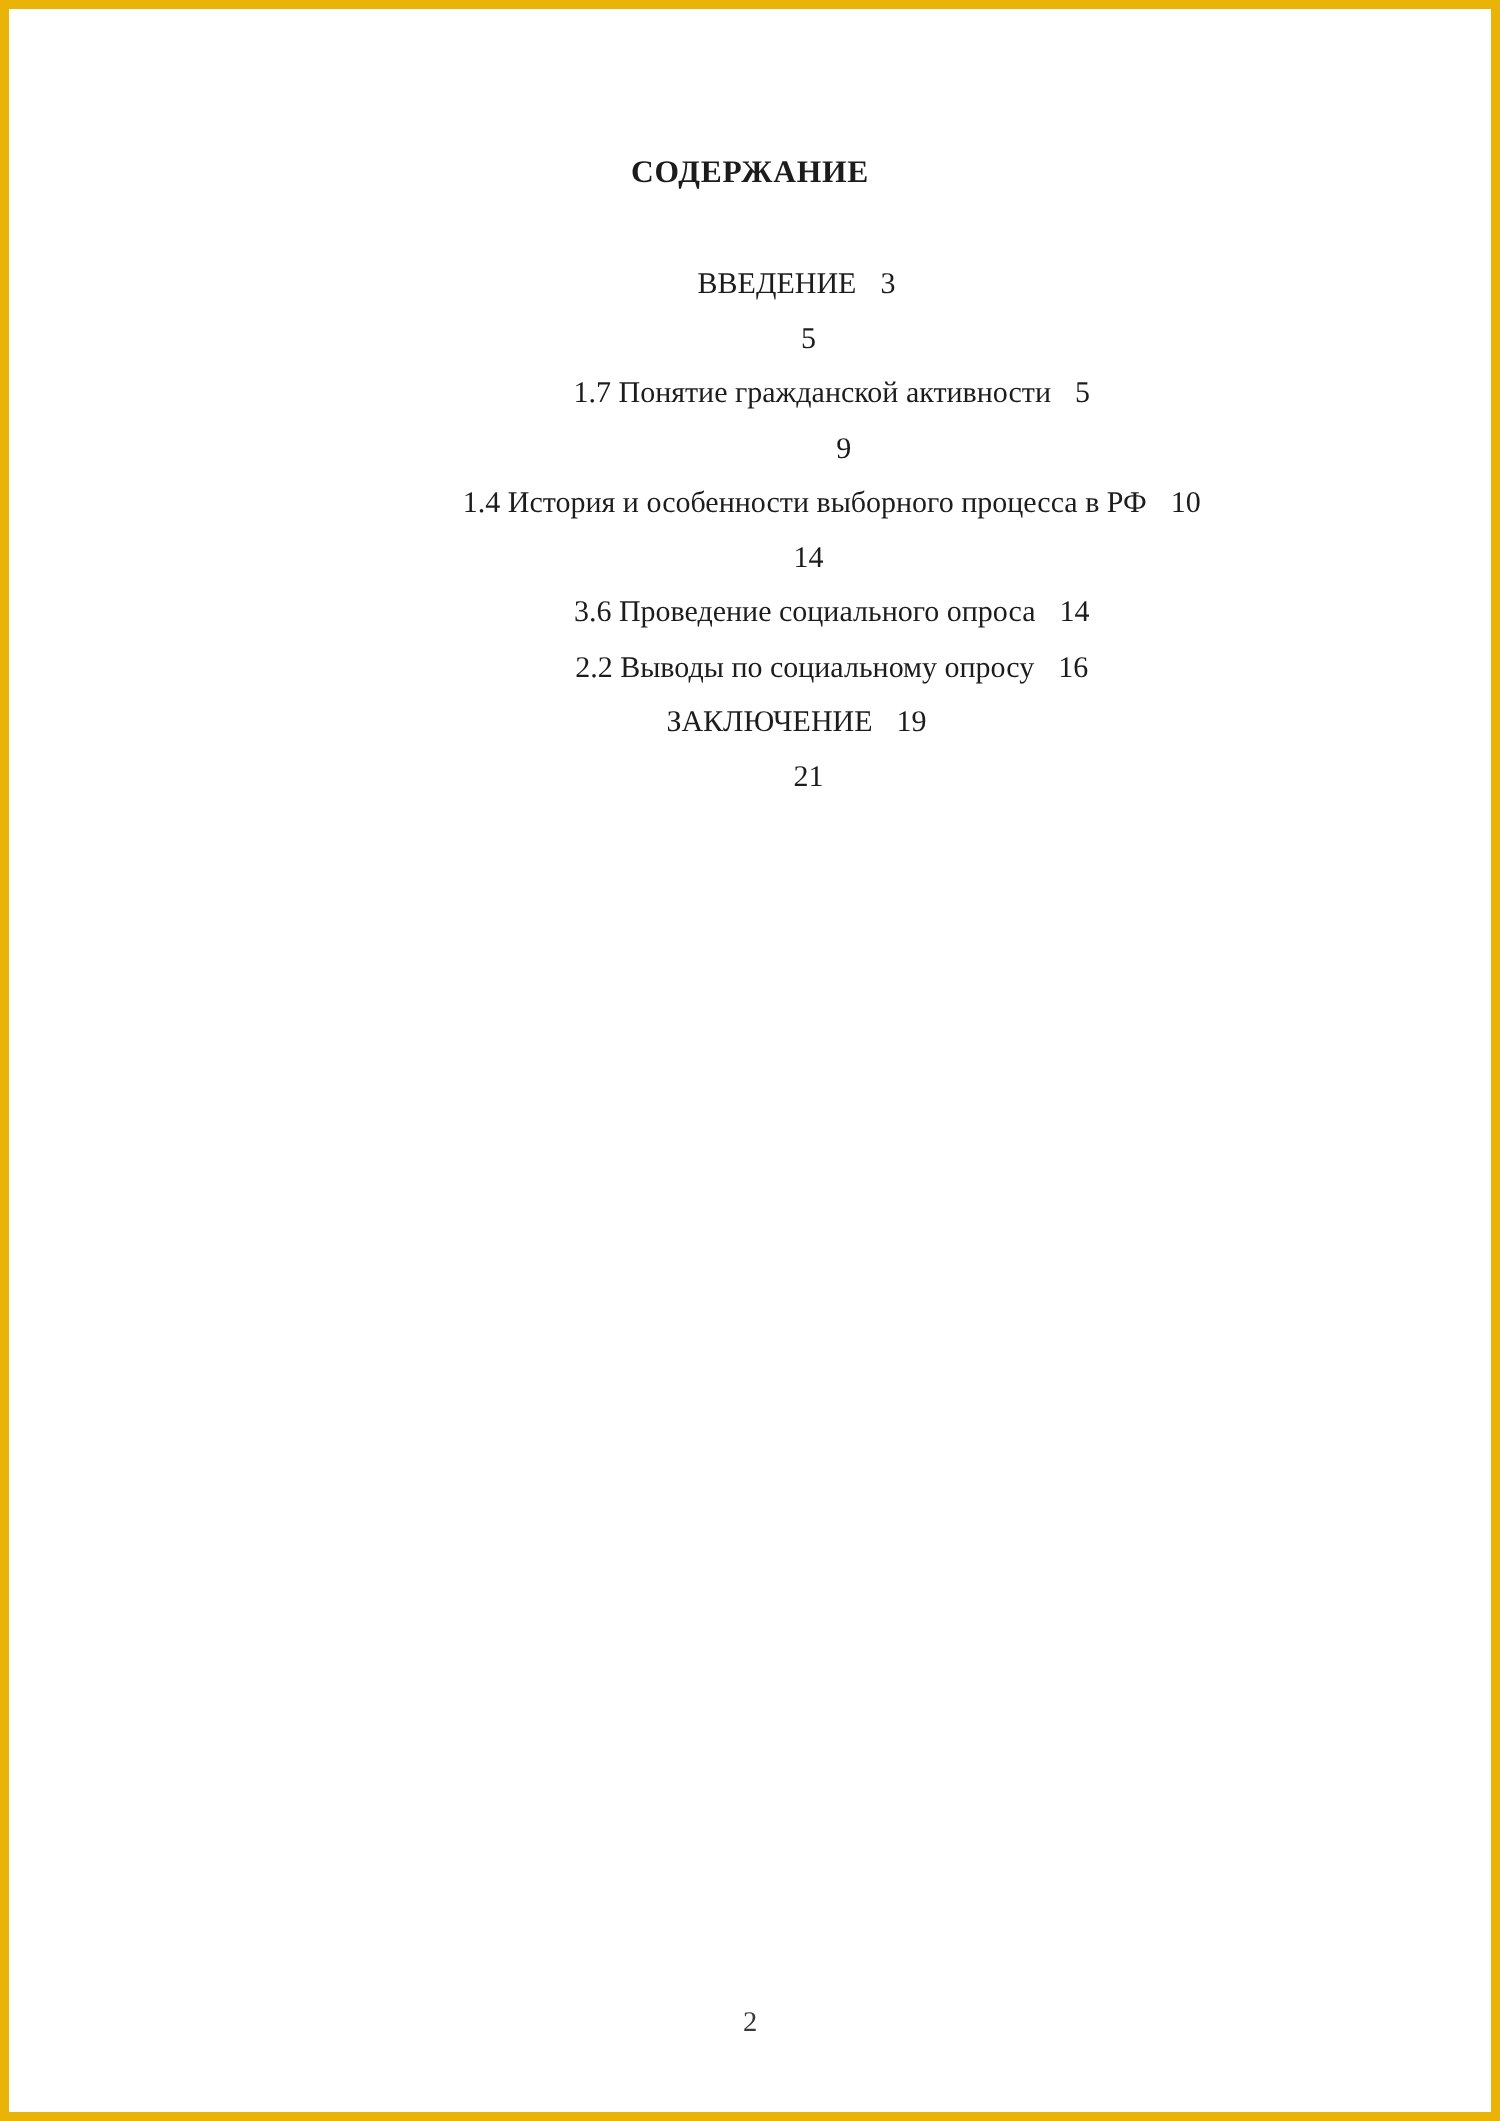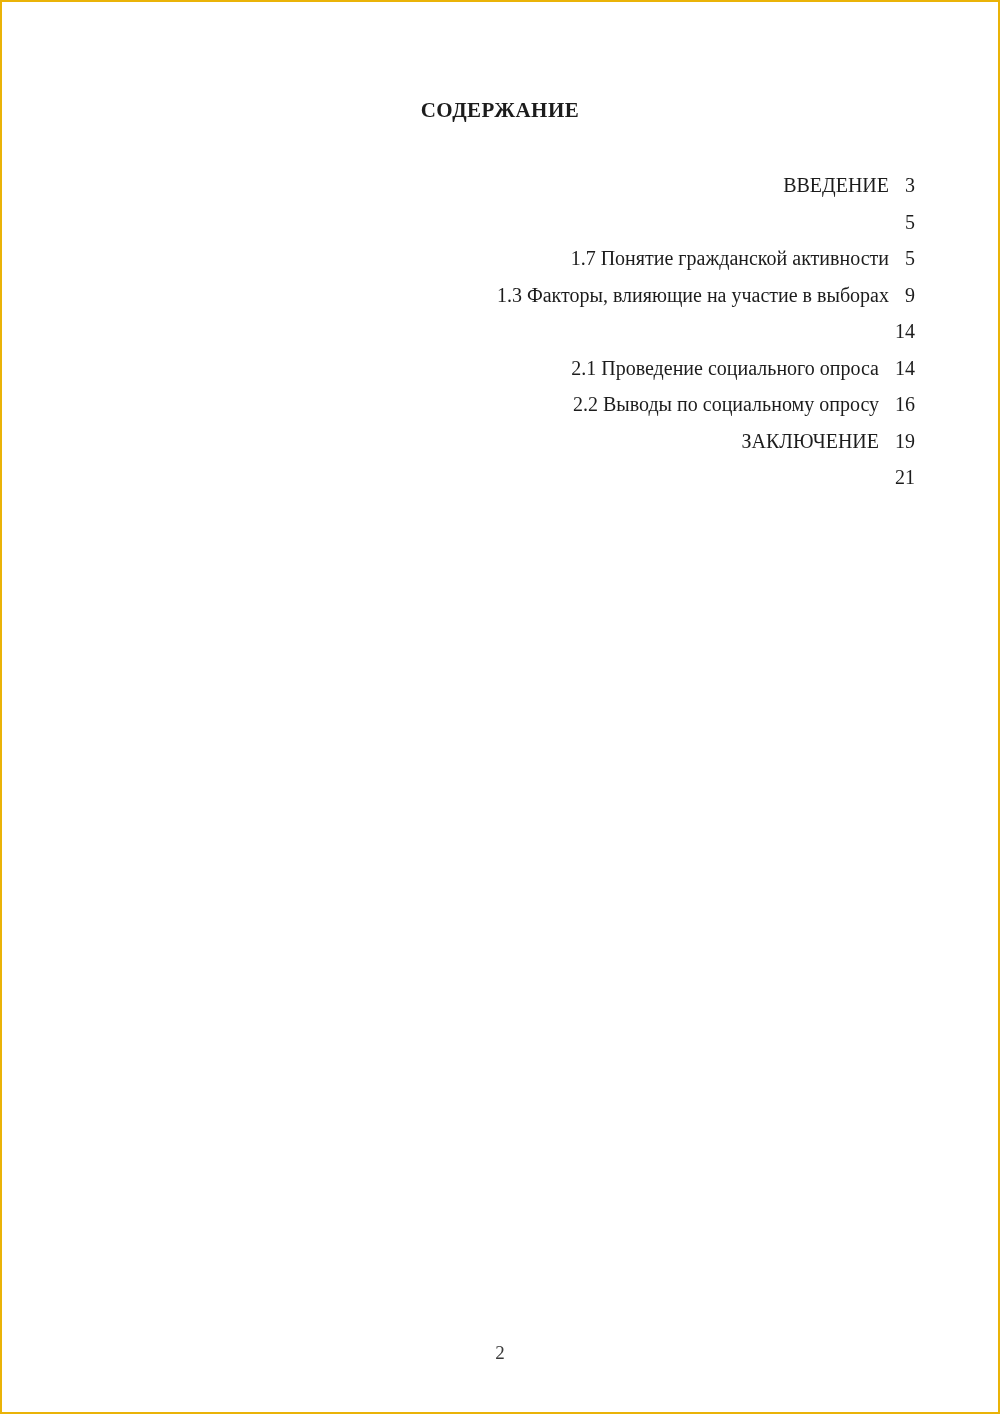"СОДЕРЖАНИЕ" .page { border: 2px solid #eab308 -> 6px solid #eab308 }
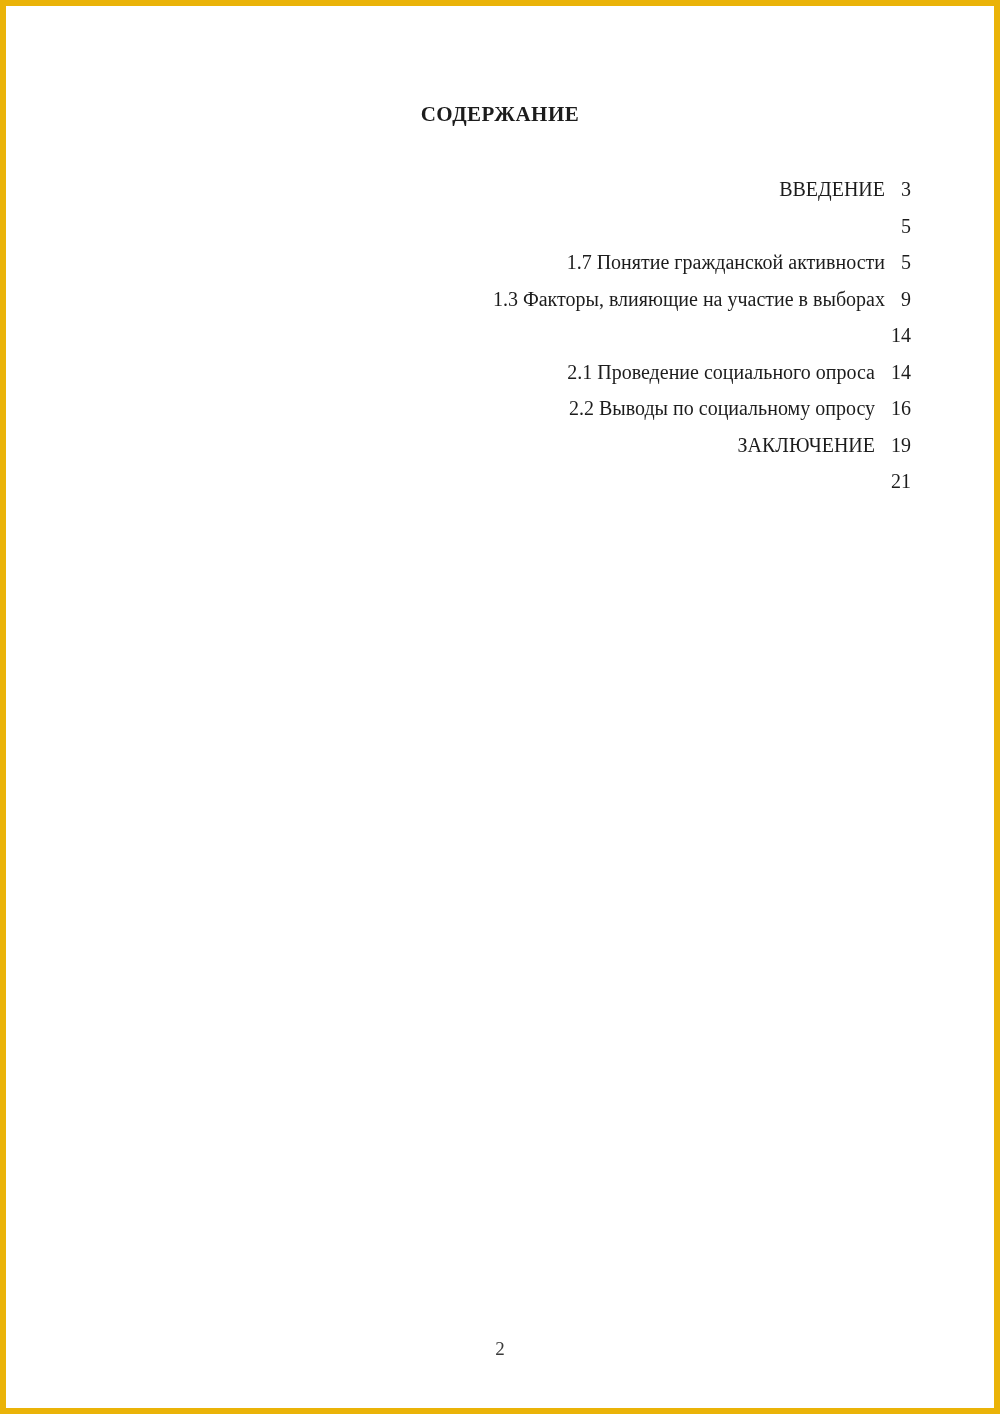"ВВЕДЕНИЕ" .toc-row { justify-content: flex-end -> center }
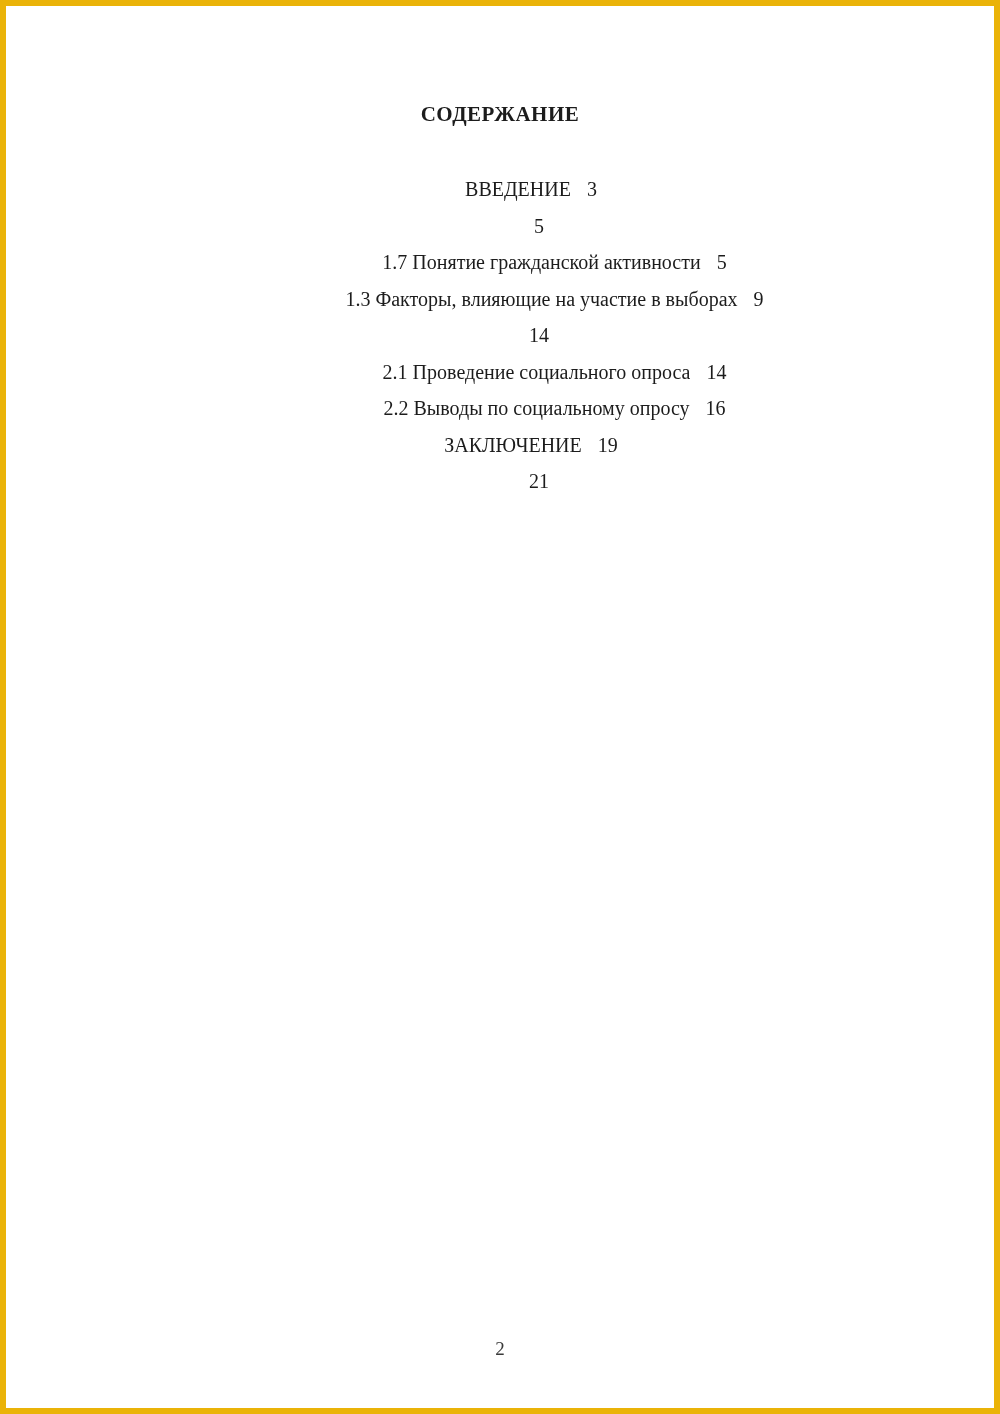"1.3 Факторы, влияющие на участие" span.toc-label { html: <span>1.3 Факторы, влияющие на участие в выборах</span> -> none }
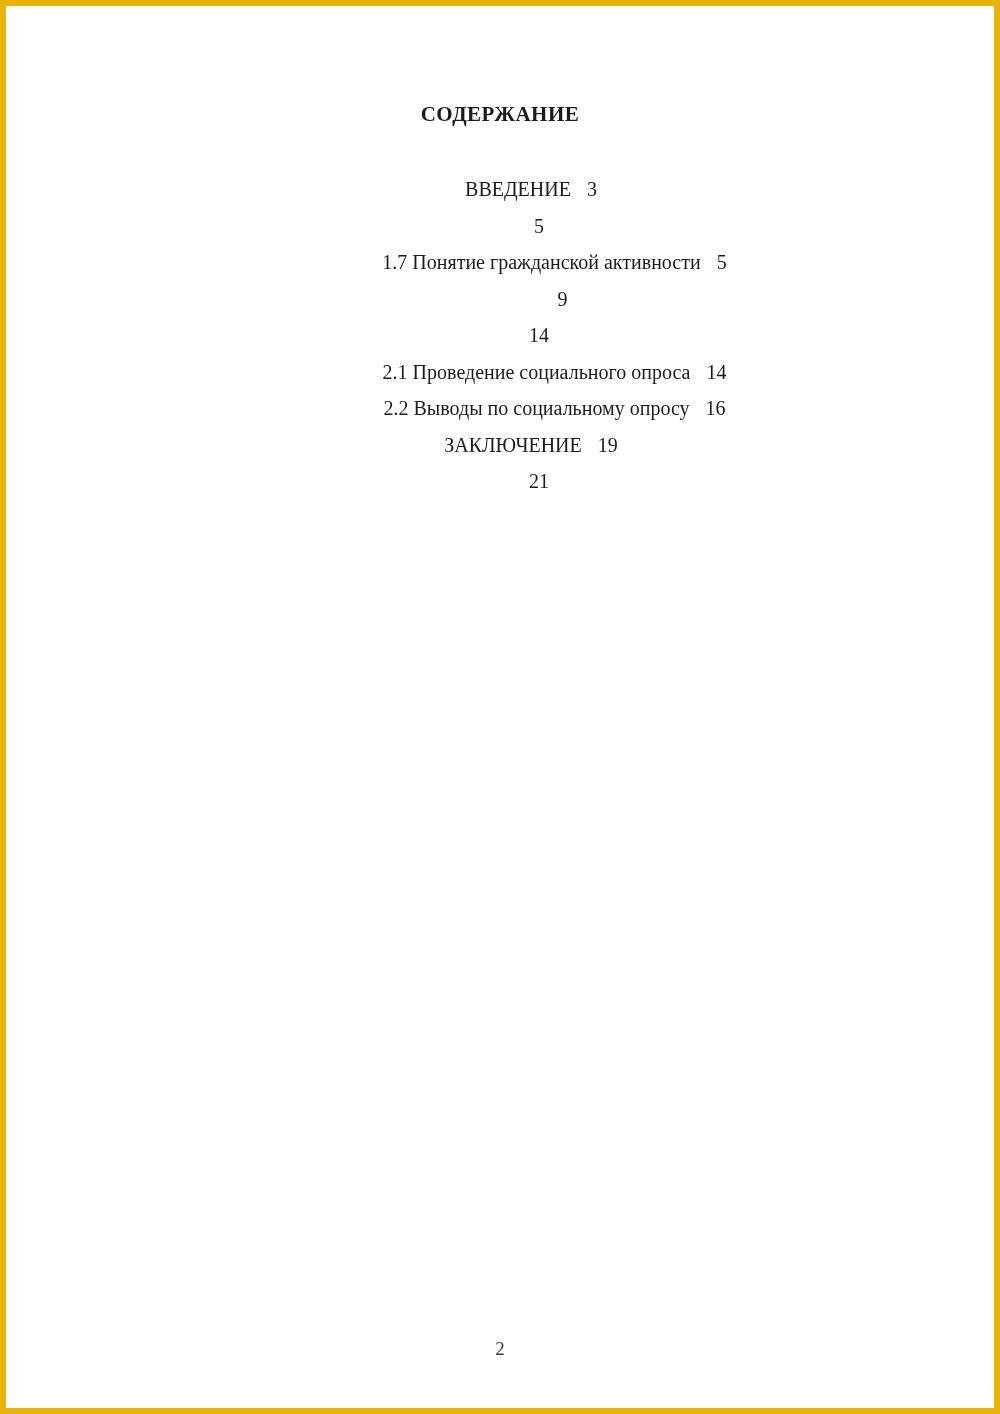"1.4 История и особенности выборного" div.toc-row { html: none -> <div> <span>1.4 История и особенности выборного процесса в РФ</span> <span>10</span> </div> }
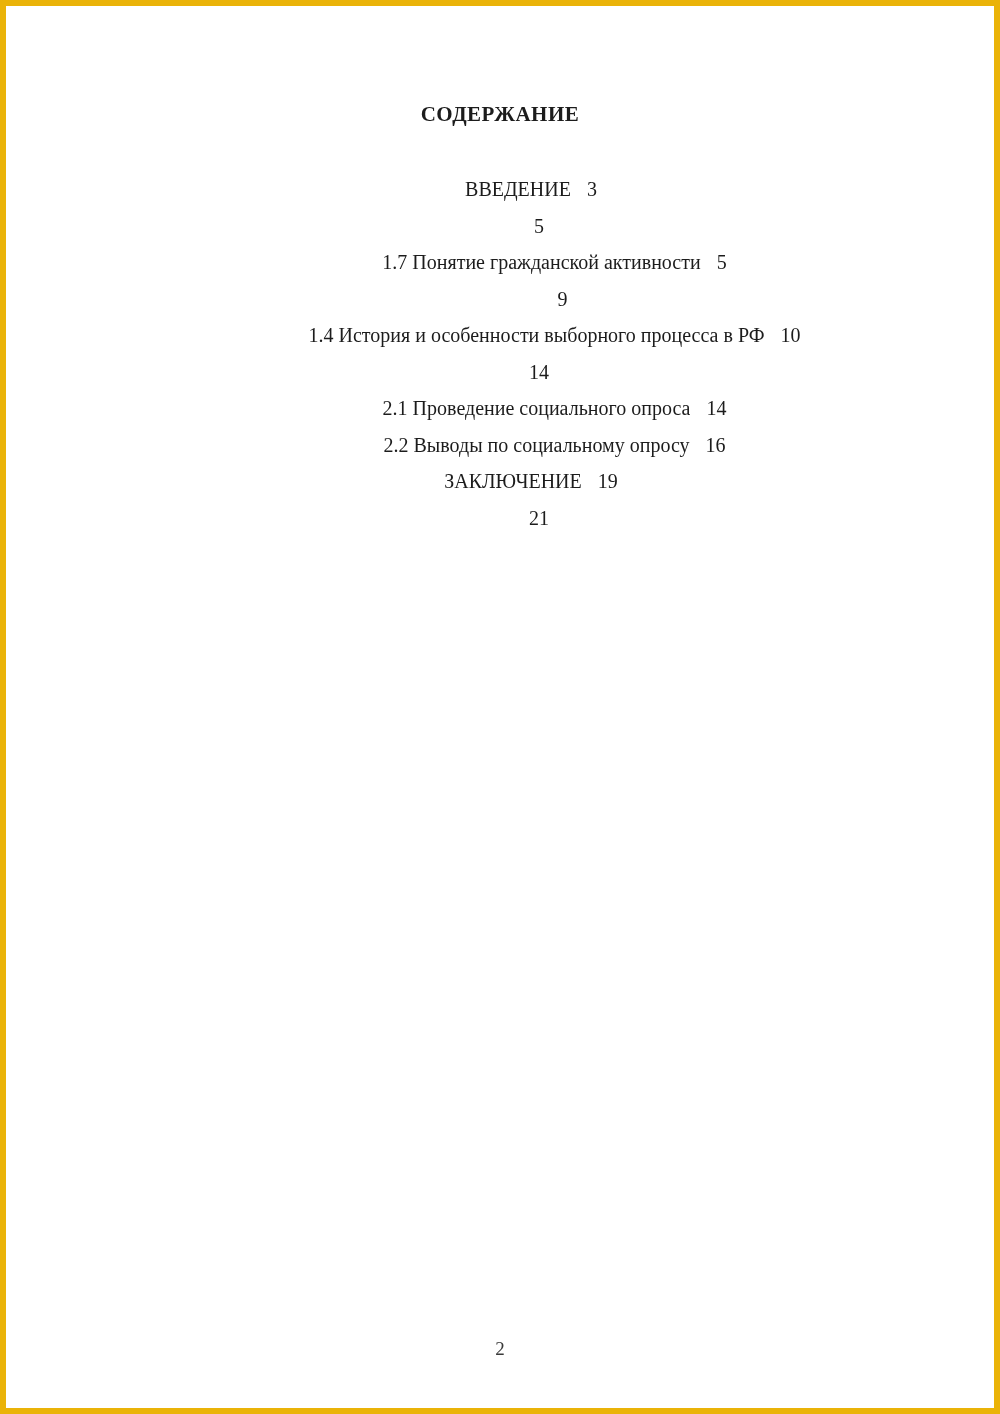"2.1 Проведение социального опроса" span.toc-label { text: 2.1 -> 3.6 }
